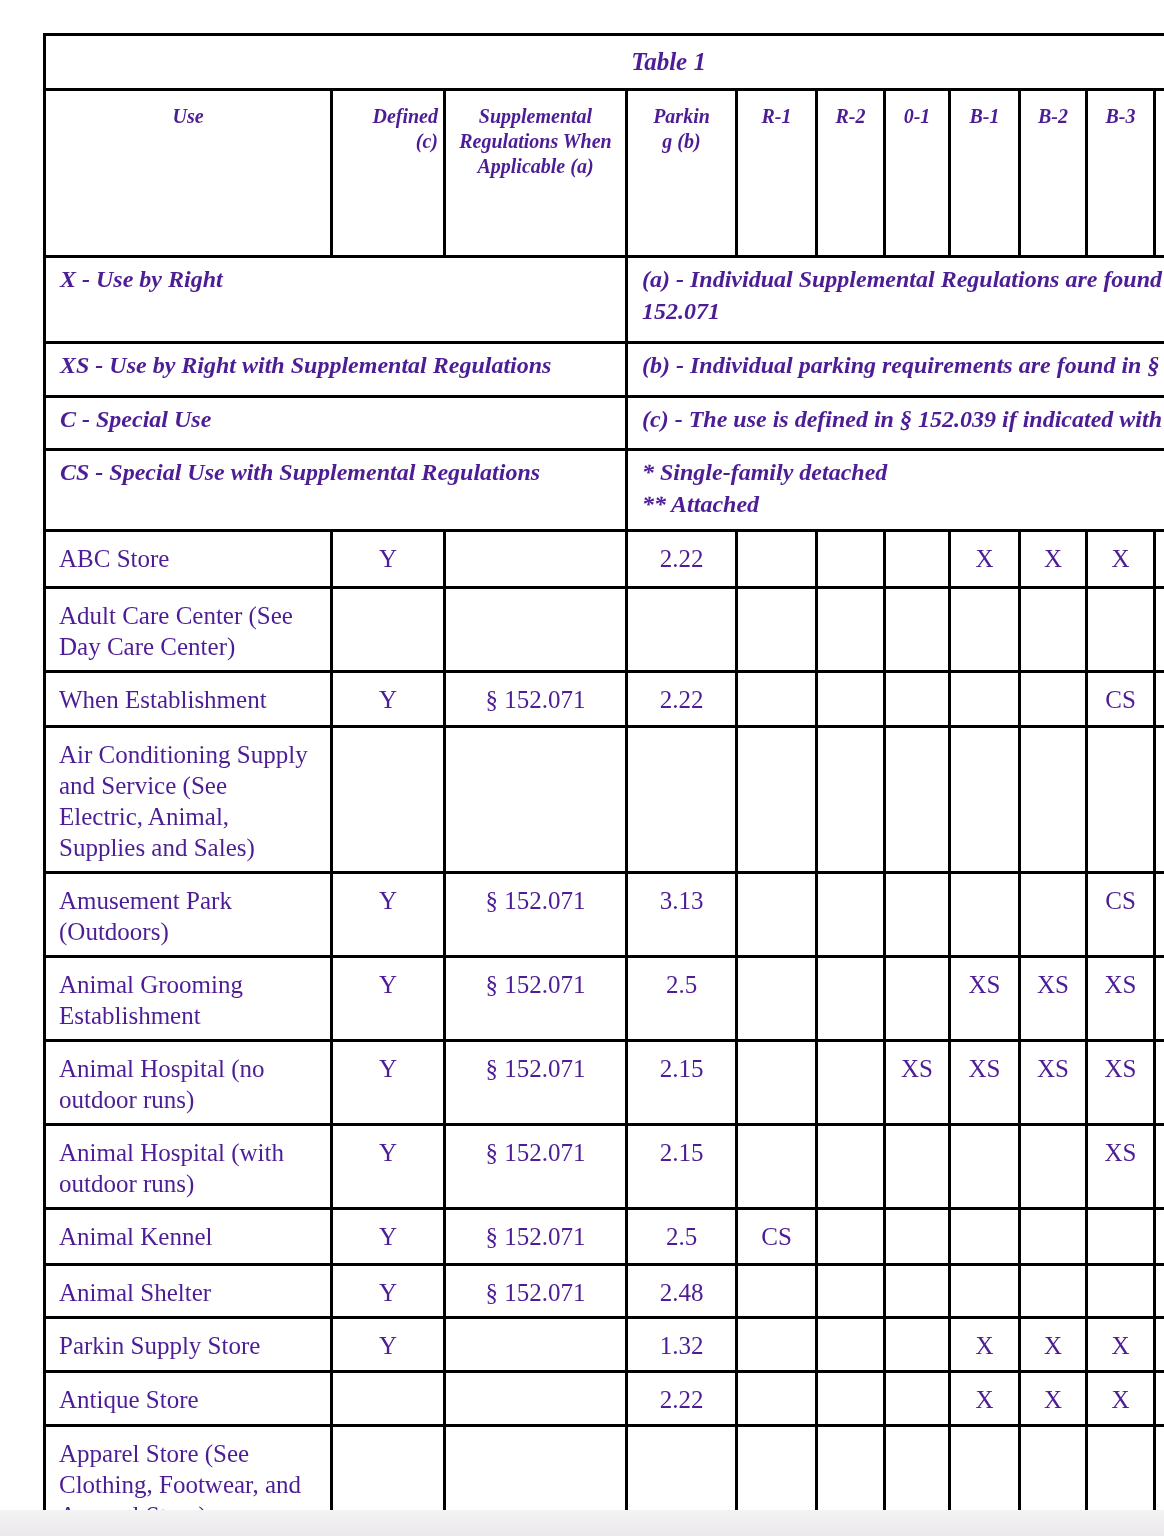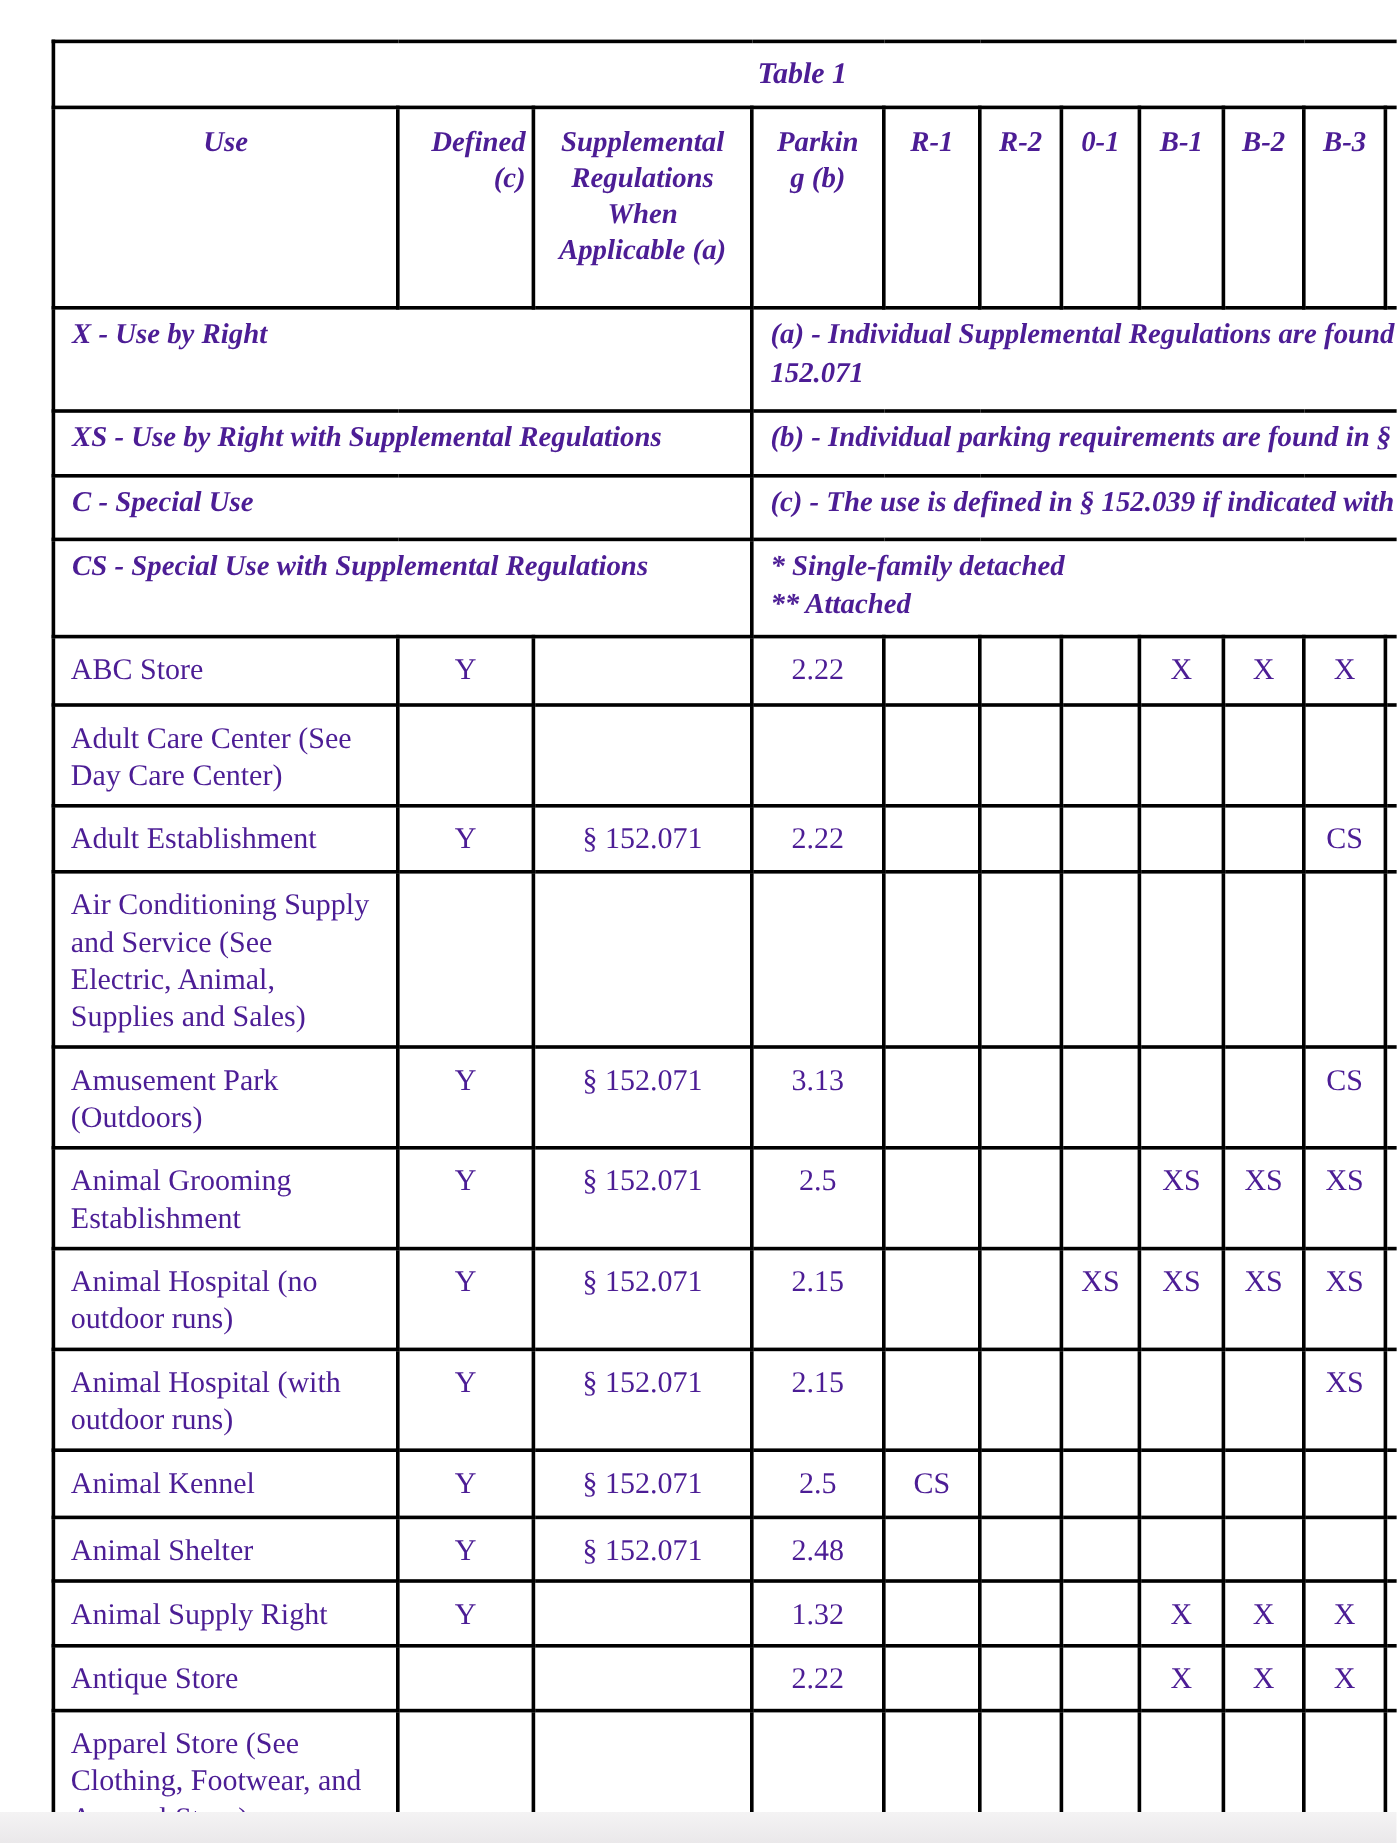"Use" tr.header-row th { font-size: 24px -> 20px }
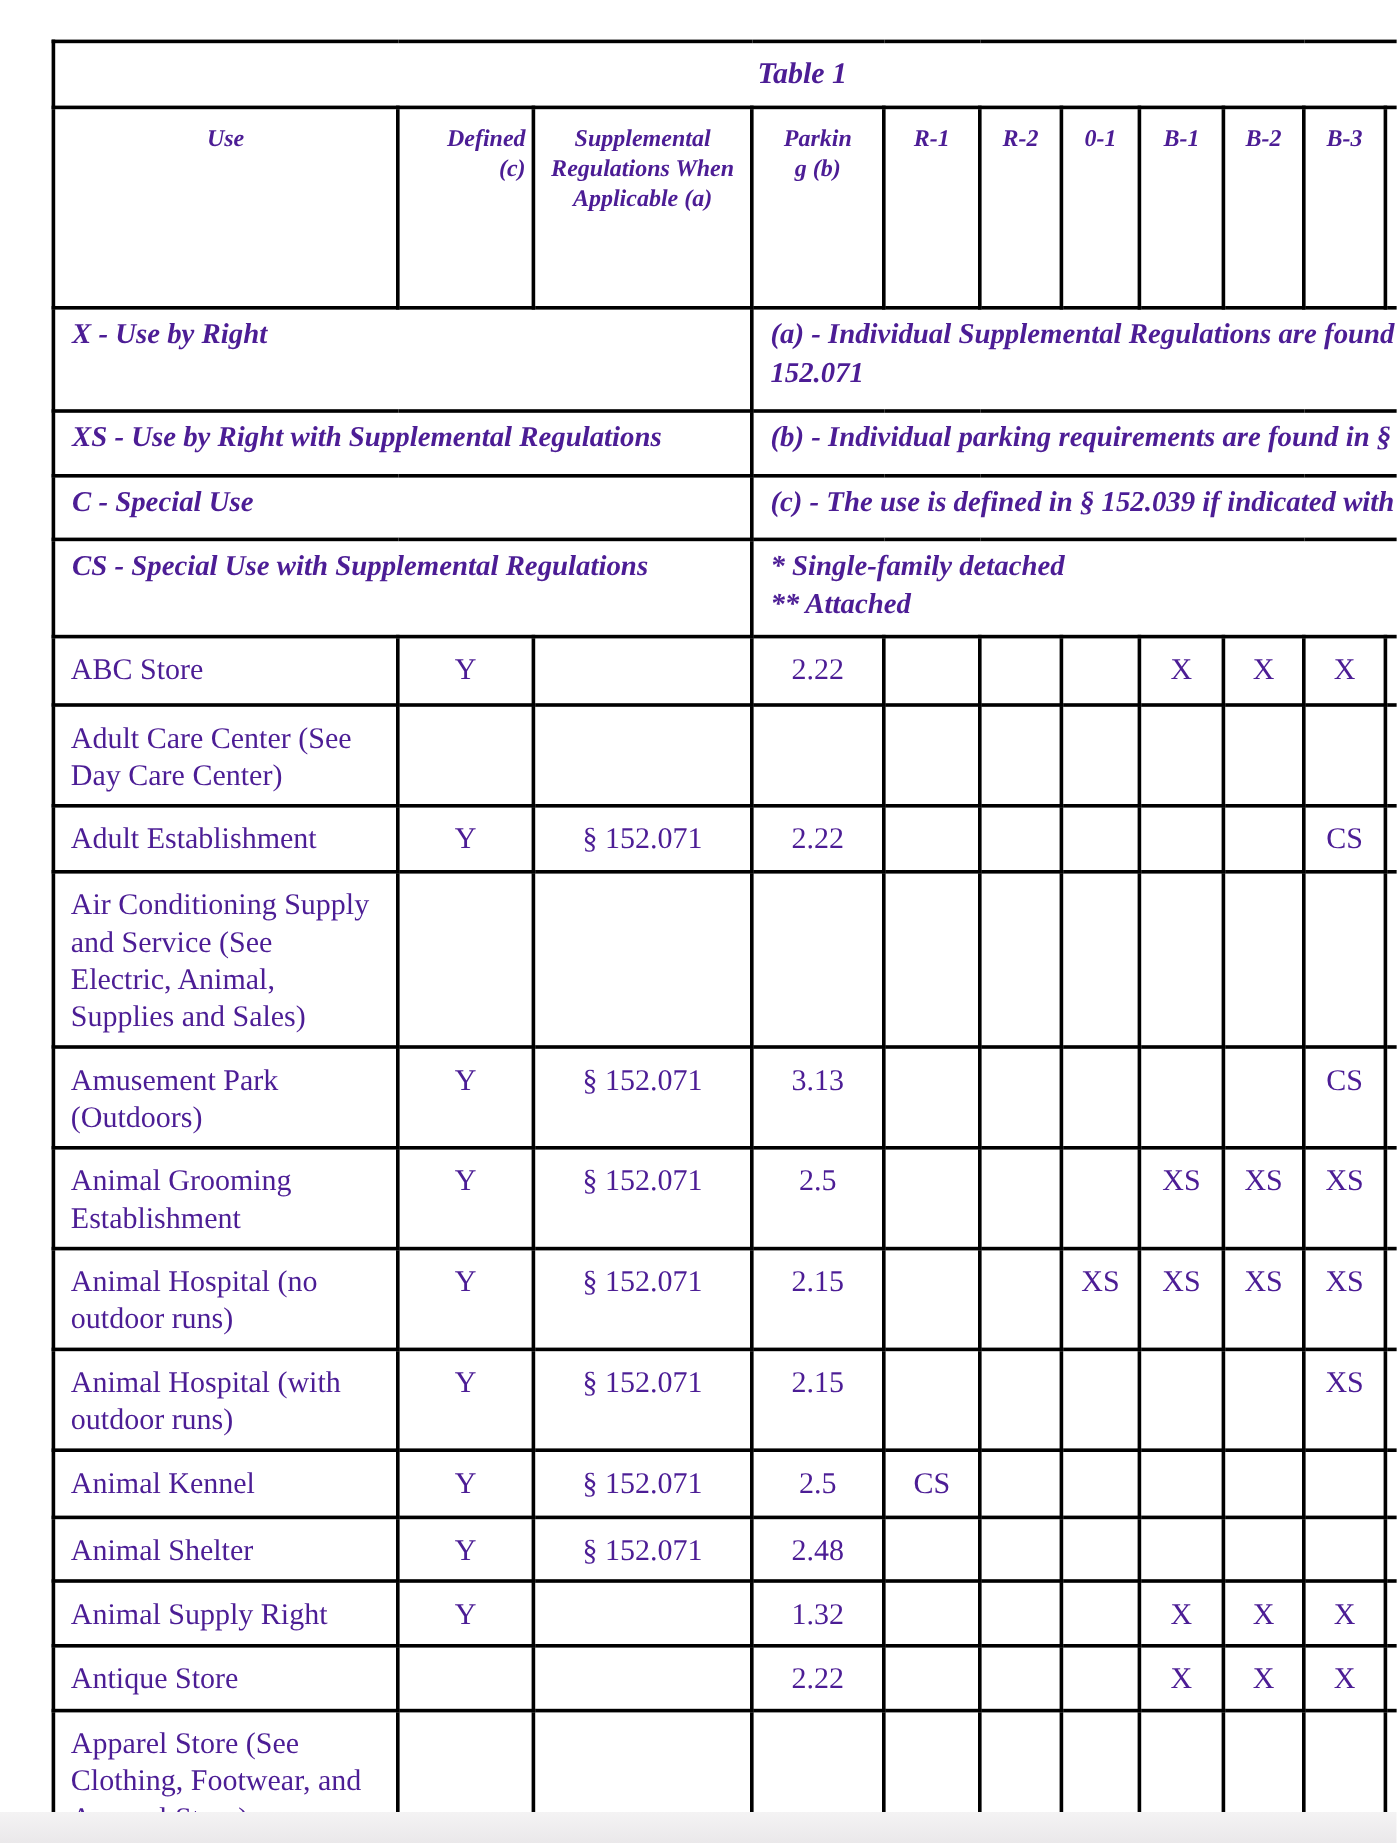"Adult Establishment" td.cell-use { text: Adult -> When }
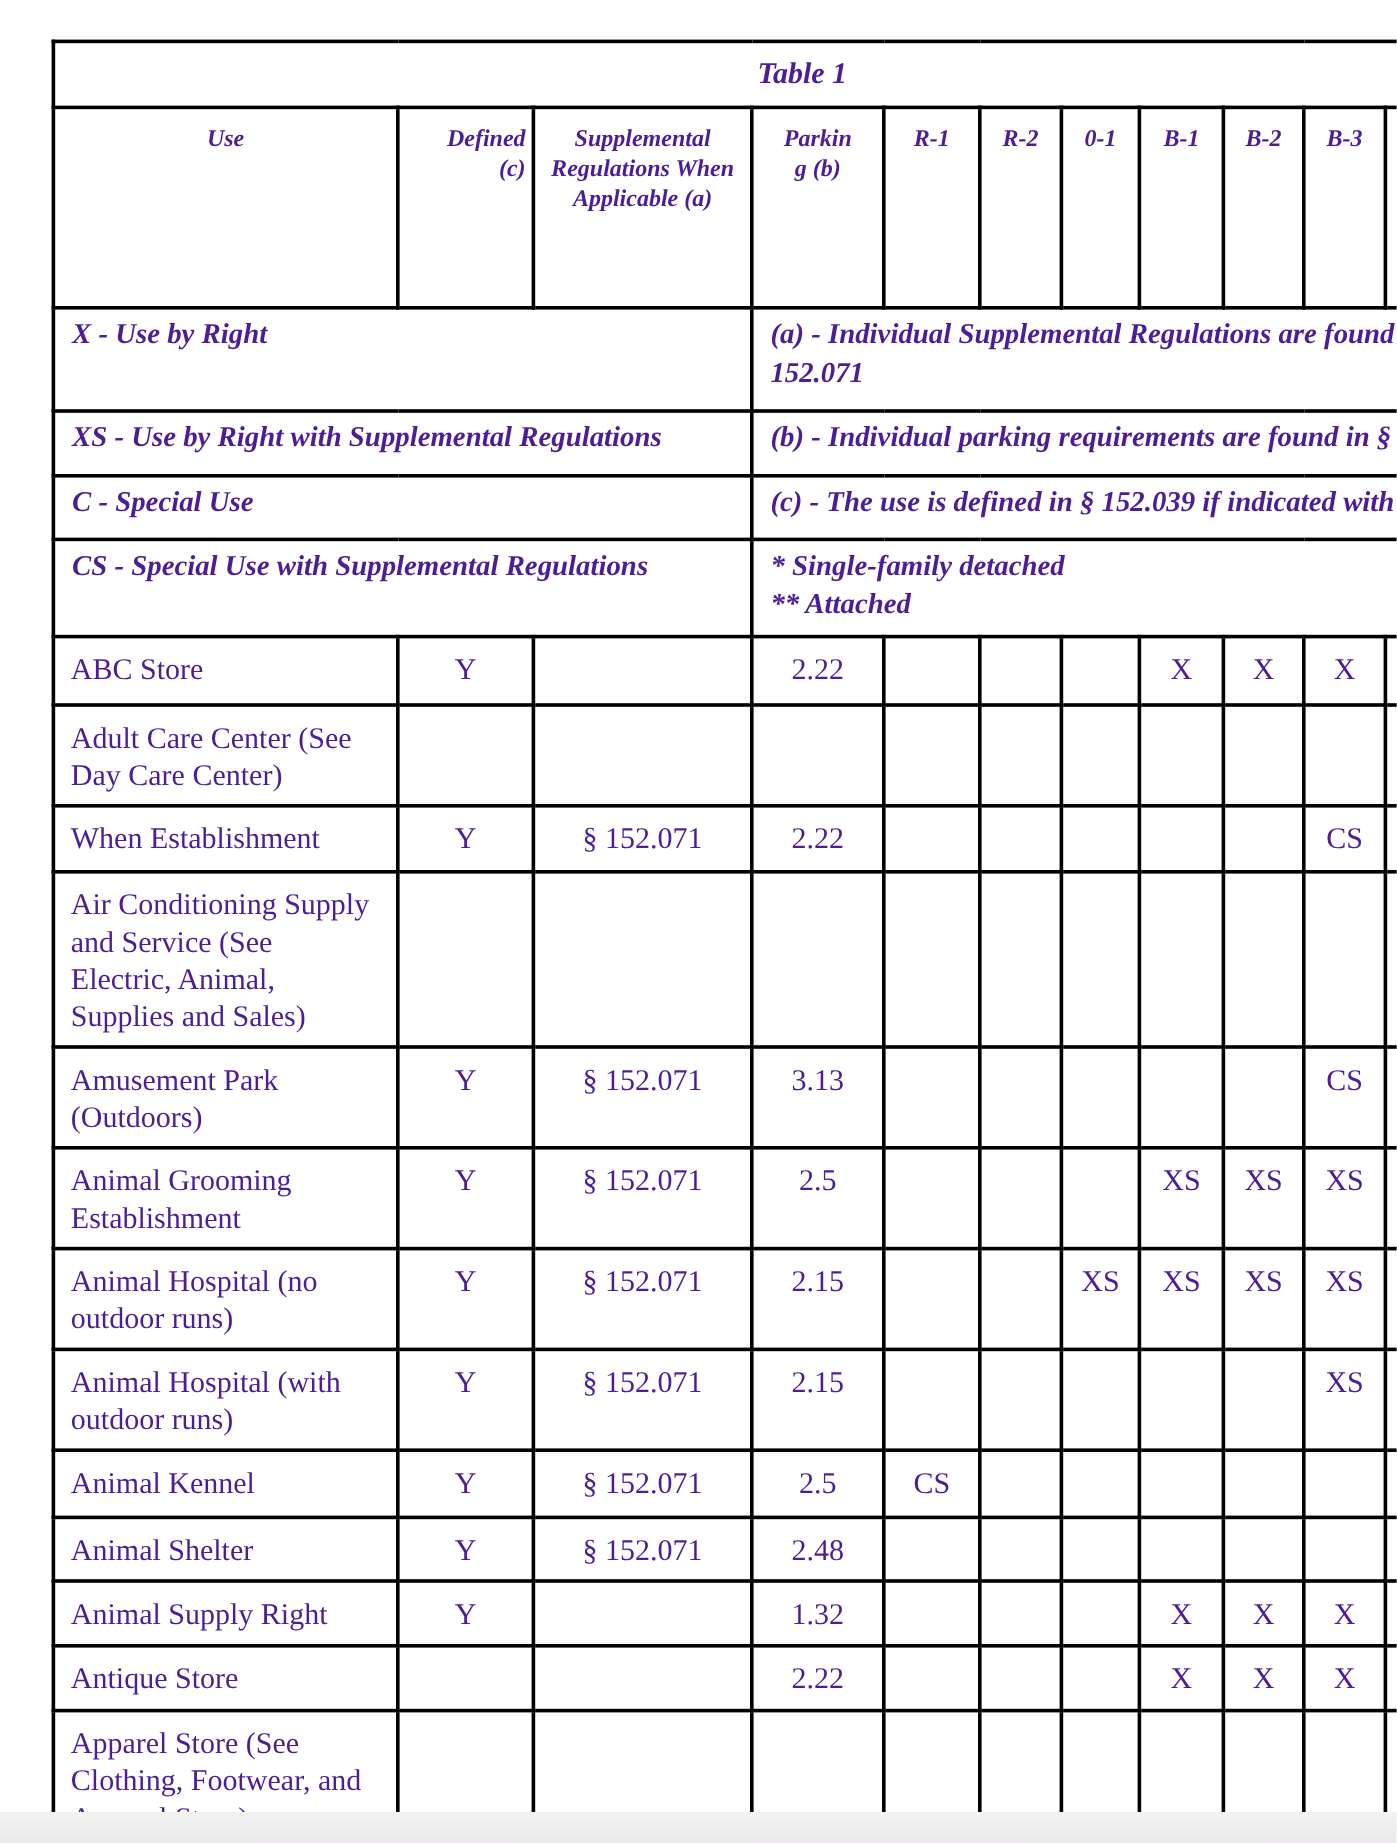"Animal Supply Right" td.cell-use { text: Animal Supply Right -> Parkin Supply Store }
